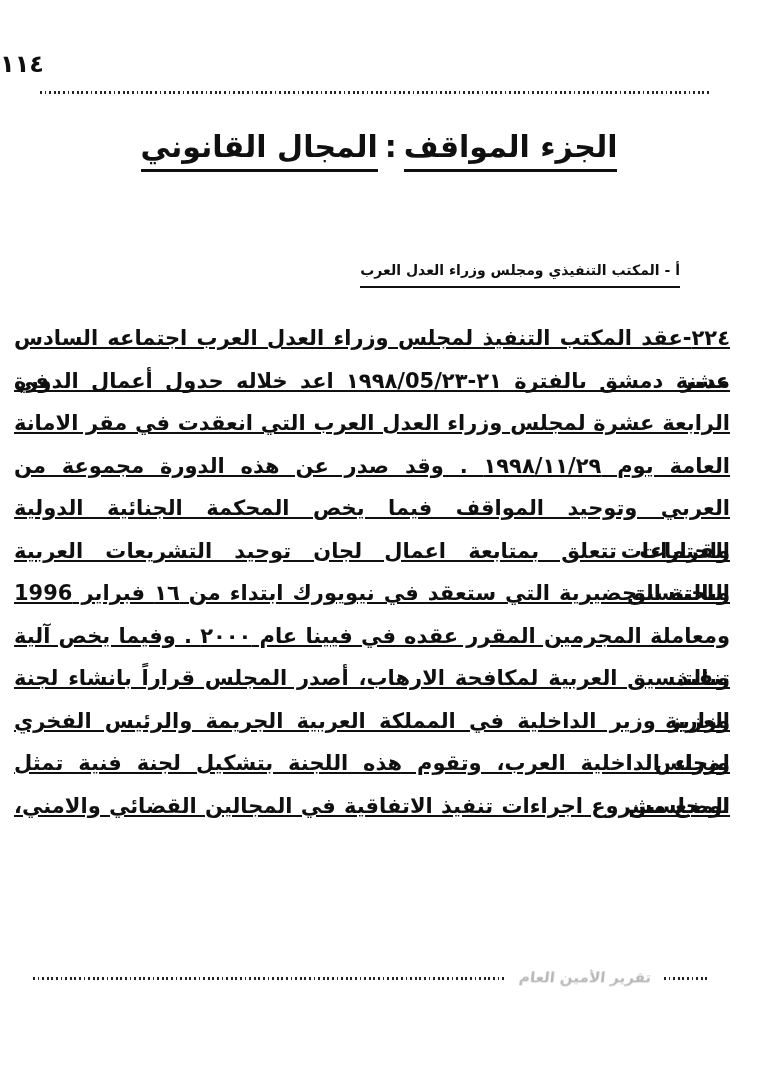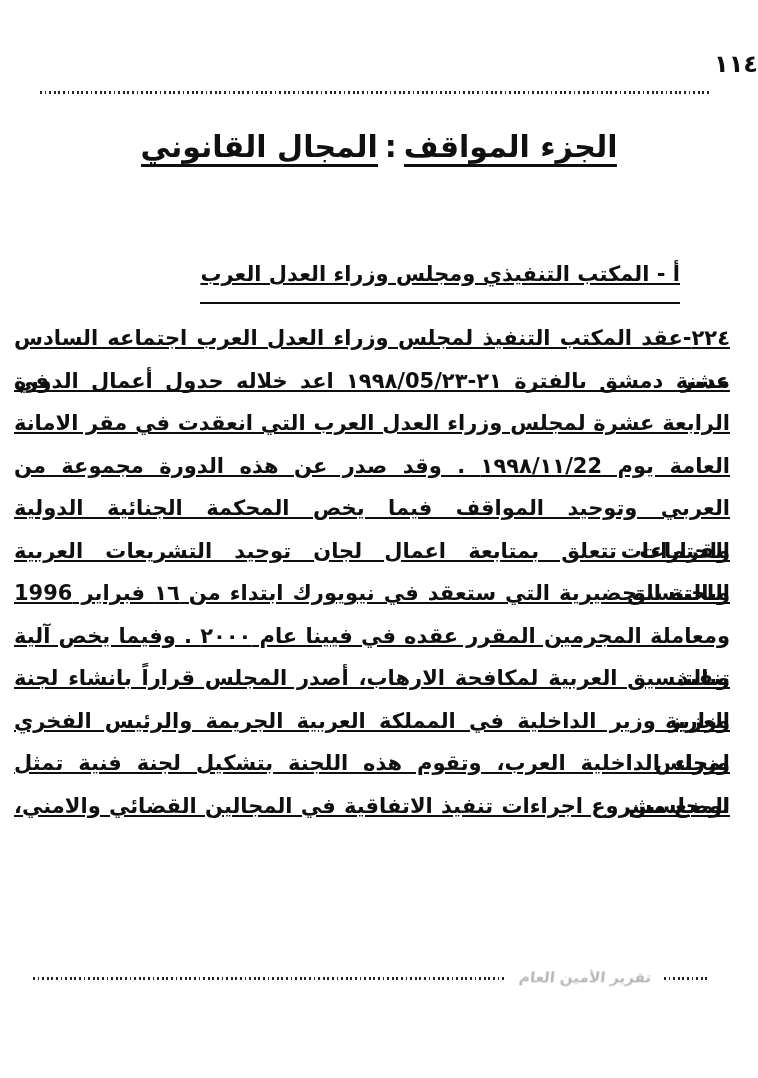"١١٤" .page-number { text-align: right -> left }
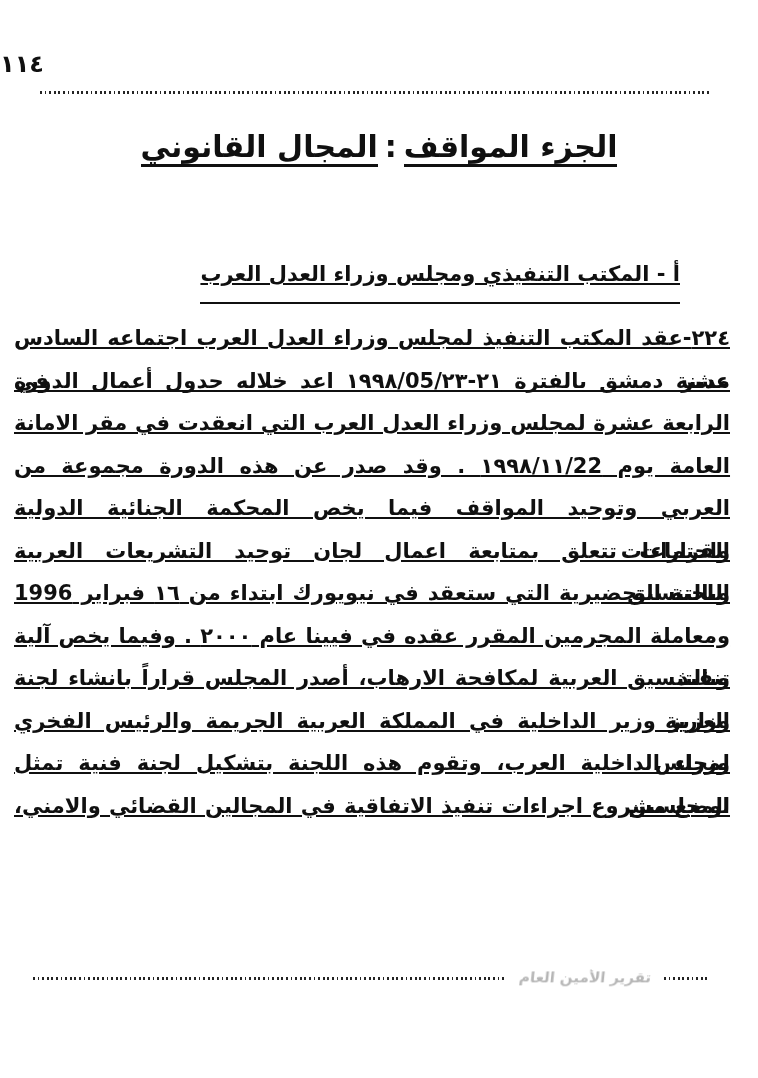"المجال القانوني" .doc-title .u { padding-bottom: none -> 5px }
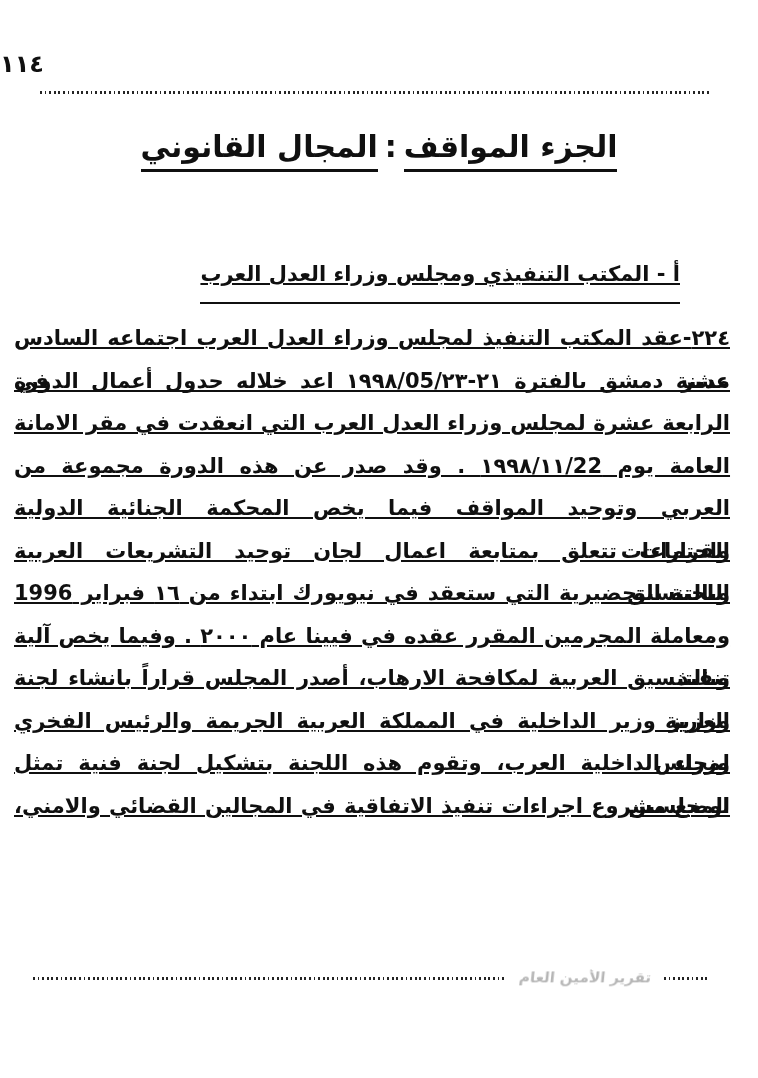"أ - المكتب التنفيذي ومجلس" .section-heading { font-size: 21px -> 14px; padding-bottom: 16px -> 8px; text-decoration: underline -> none }
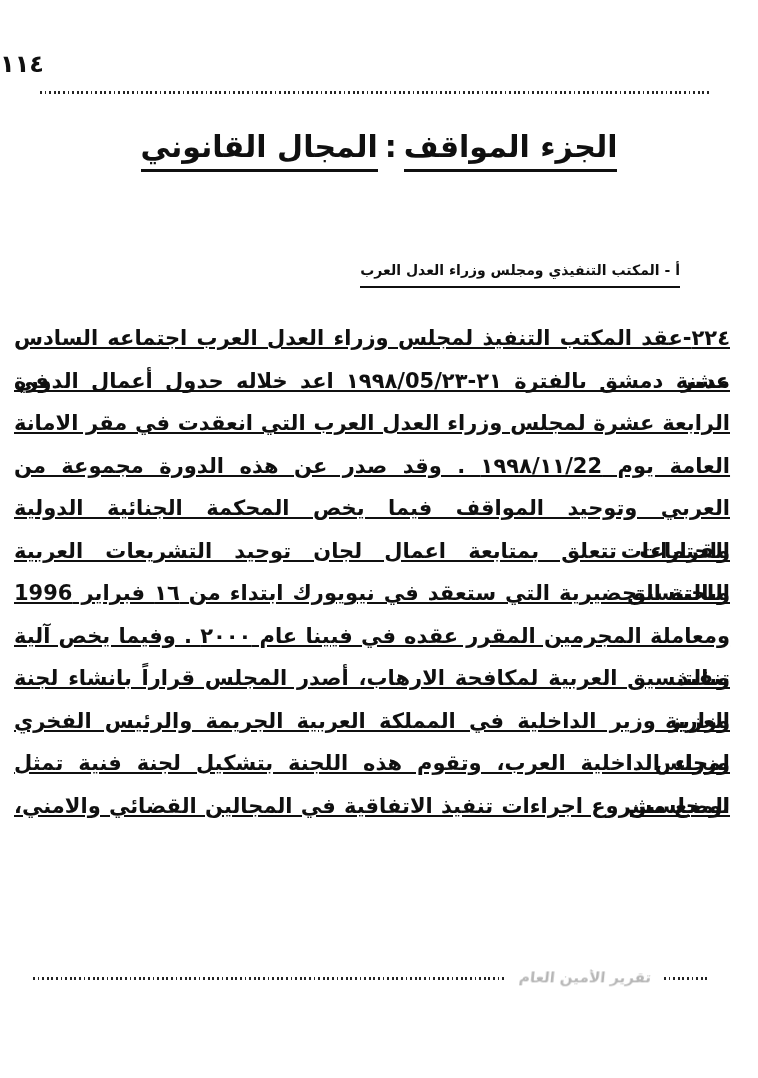"العامة يوم ١٩٩٨/١١/22 . وقد" div.bline { text: ١٩٩٨/١١/22 -> ١٩٩٨/١١/٢٩ }
